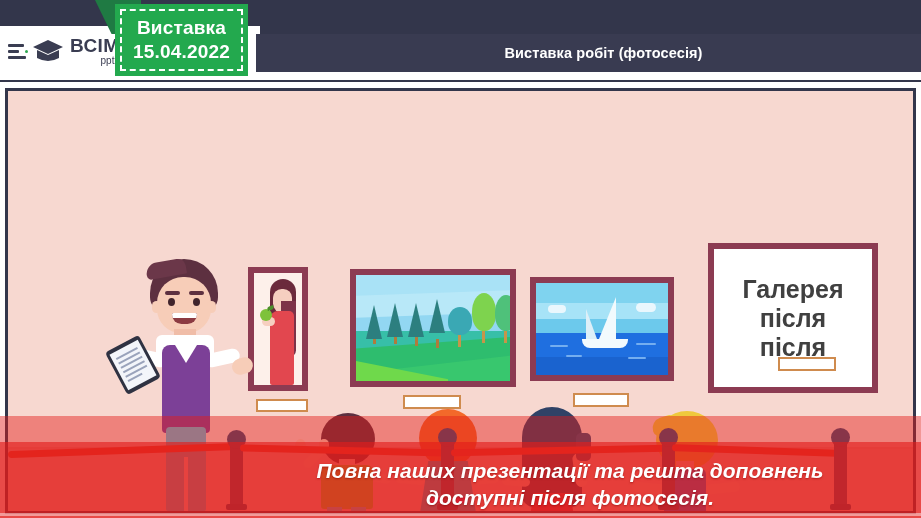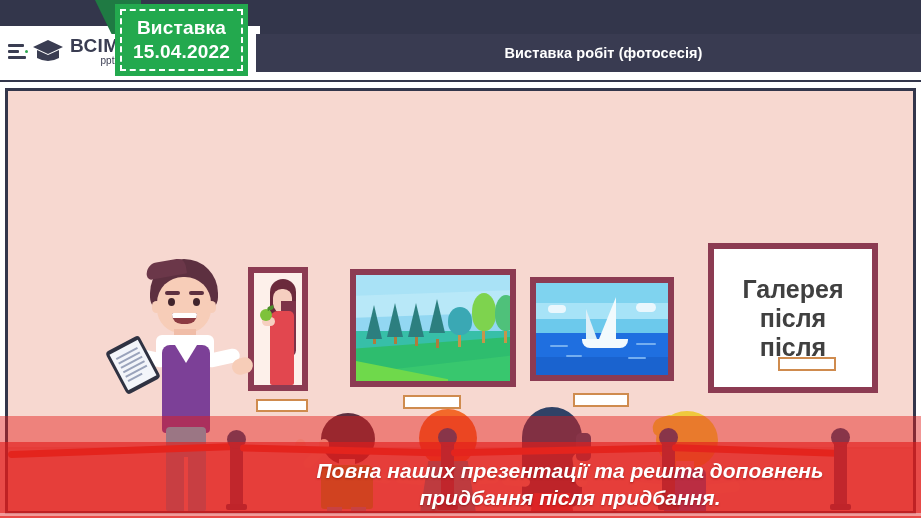"придбання після придбання." div { text: придбання після придбання -> доступні після фотосесія }
